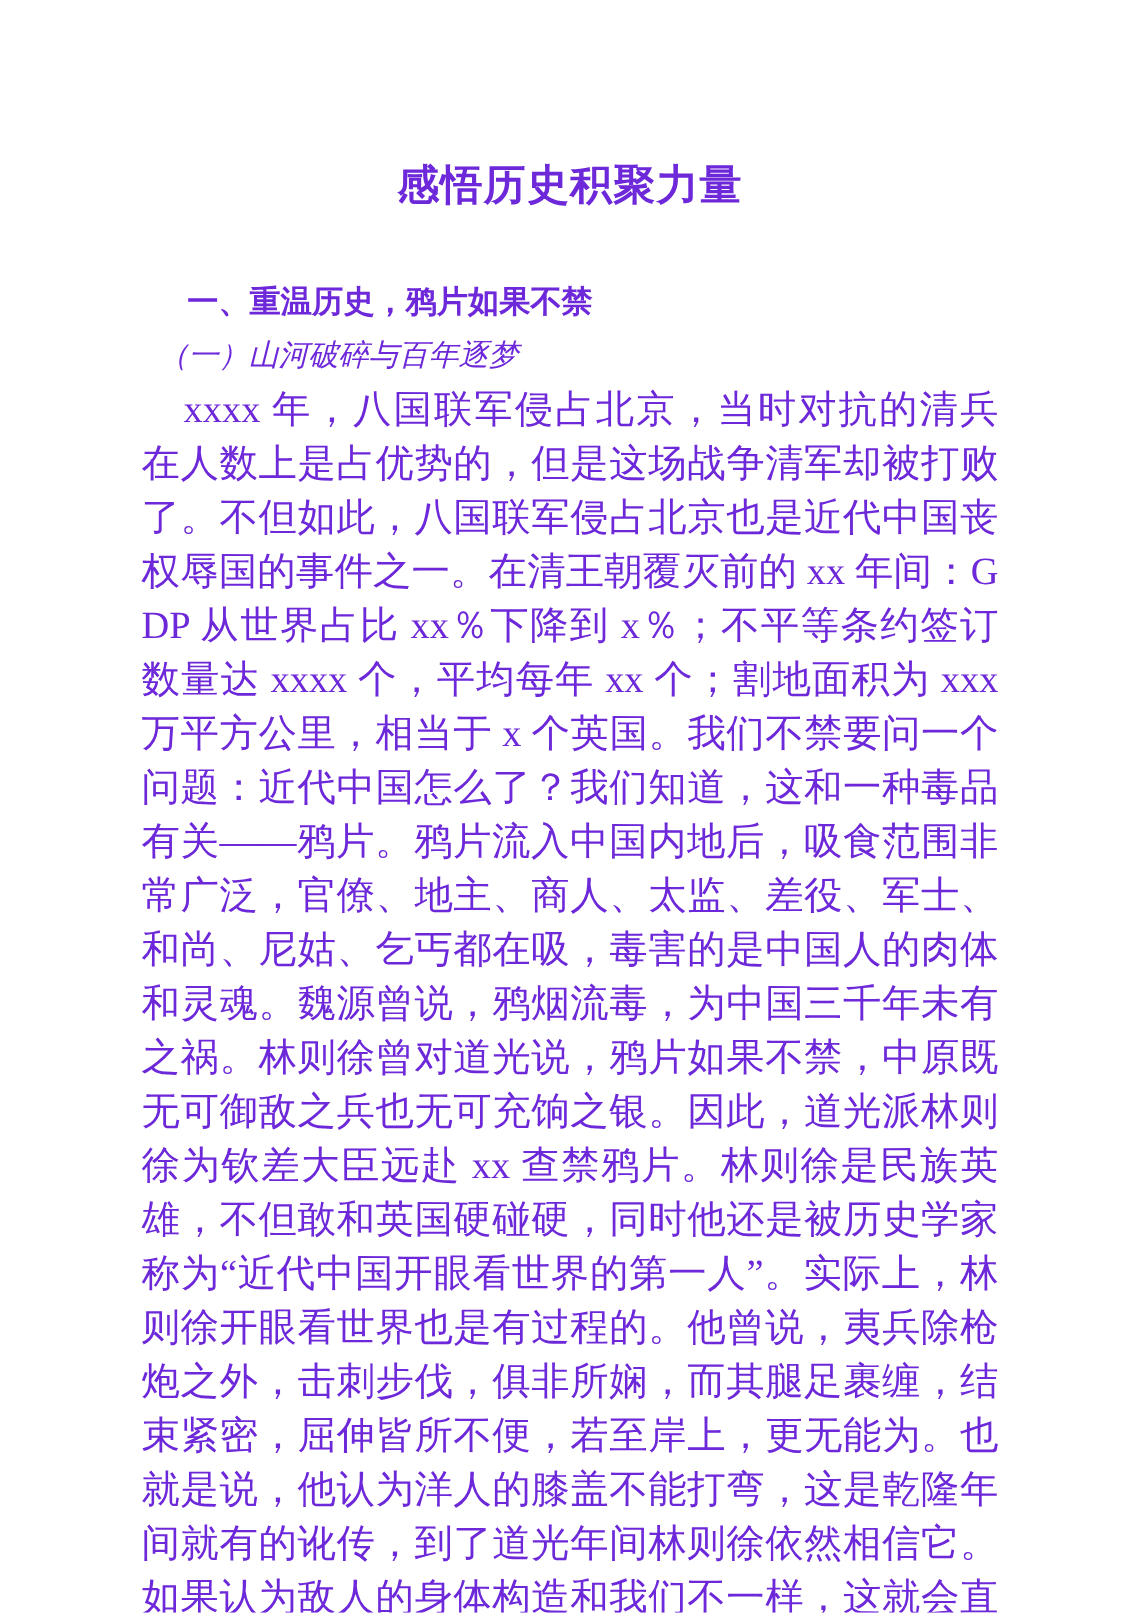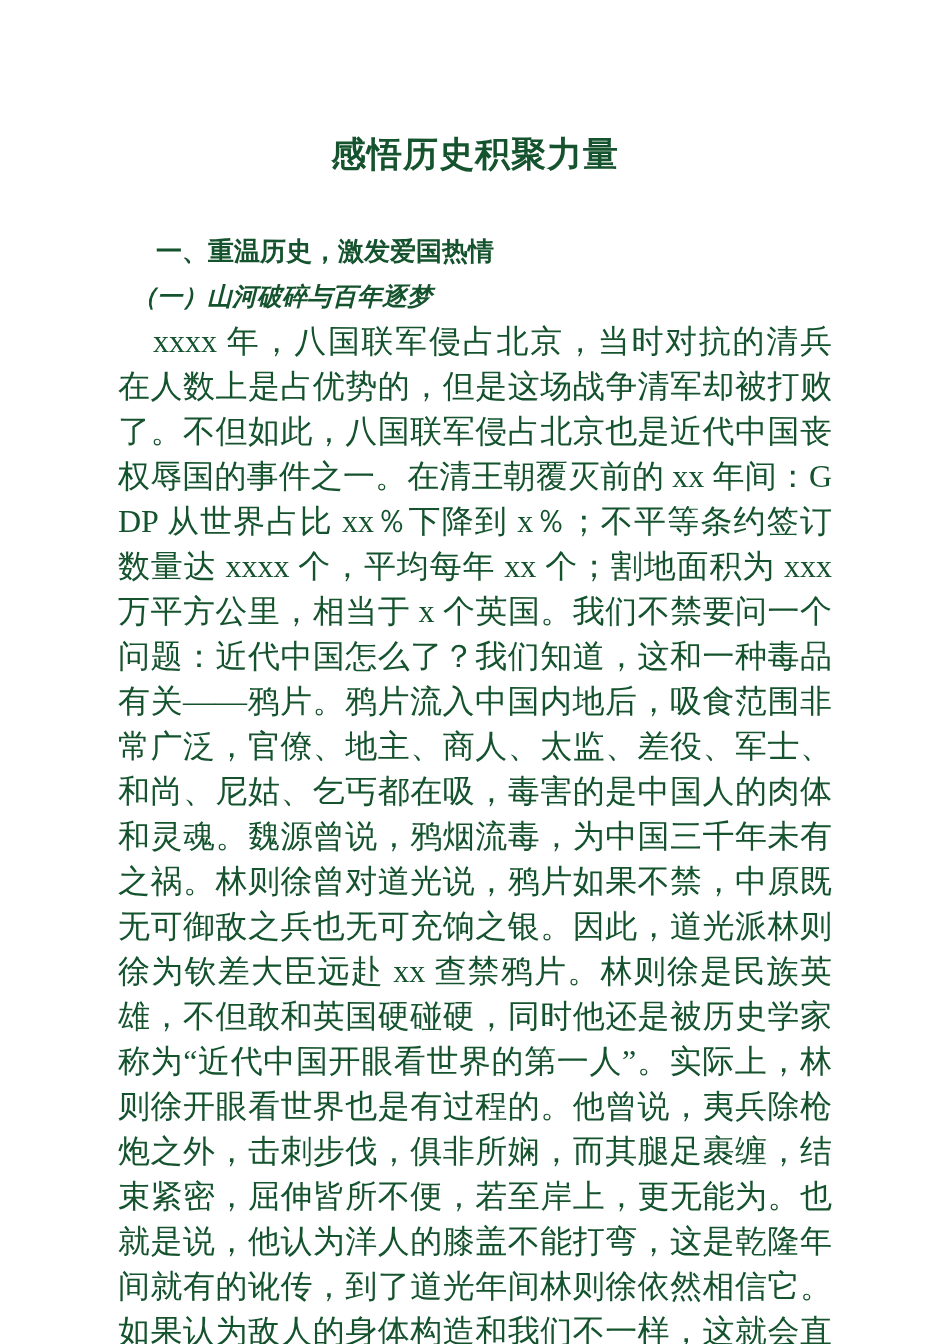"感悟历史积聚力量" .page { color: #14532d -> #6d28d9 }
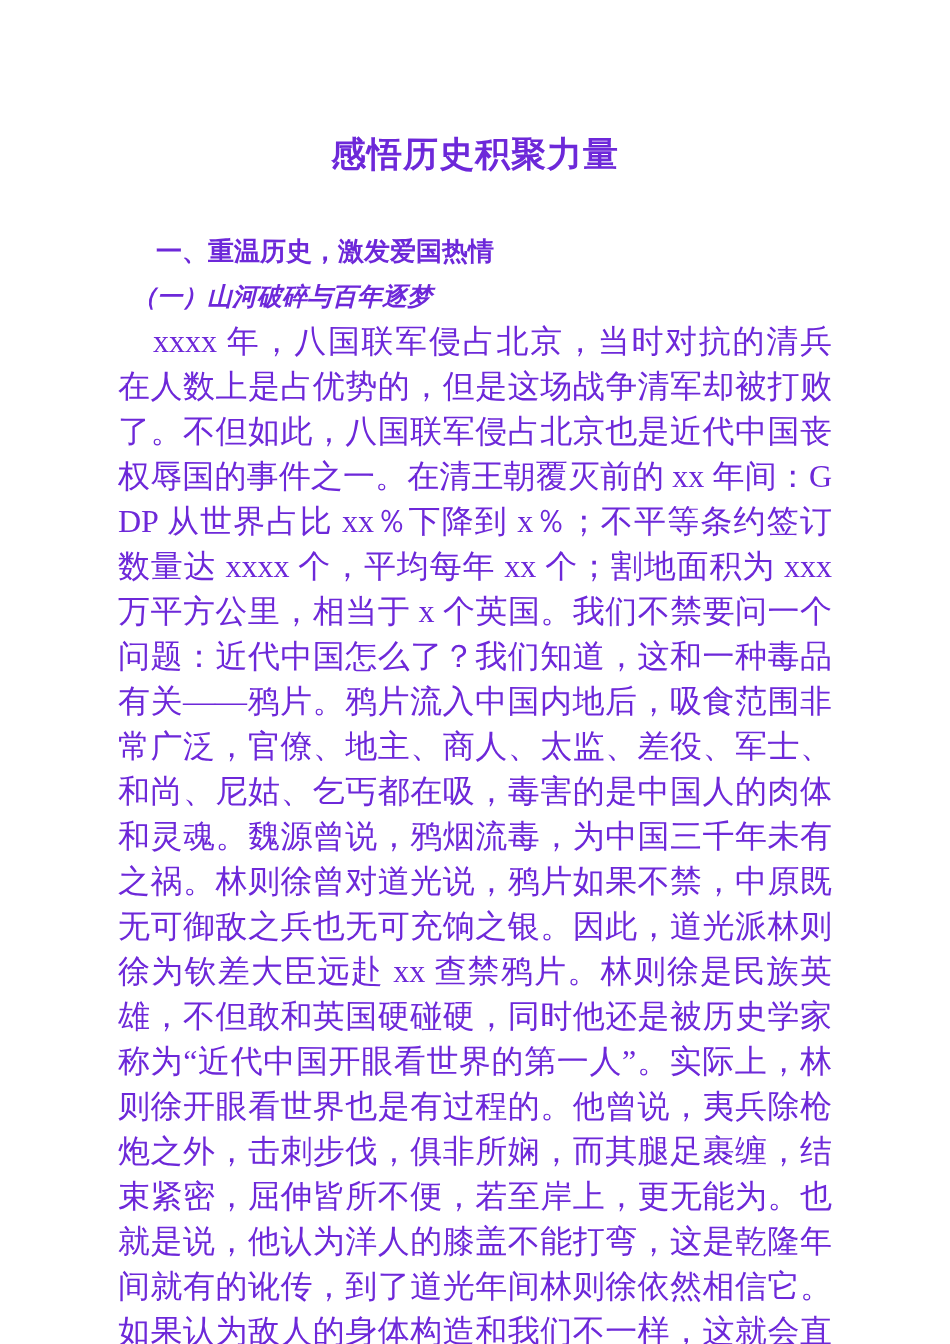"一、重温历史，激发爱国热情" h2.section-heading { text: 激发爱国热情 -> 鸦片如果不禁 }
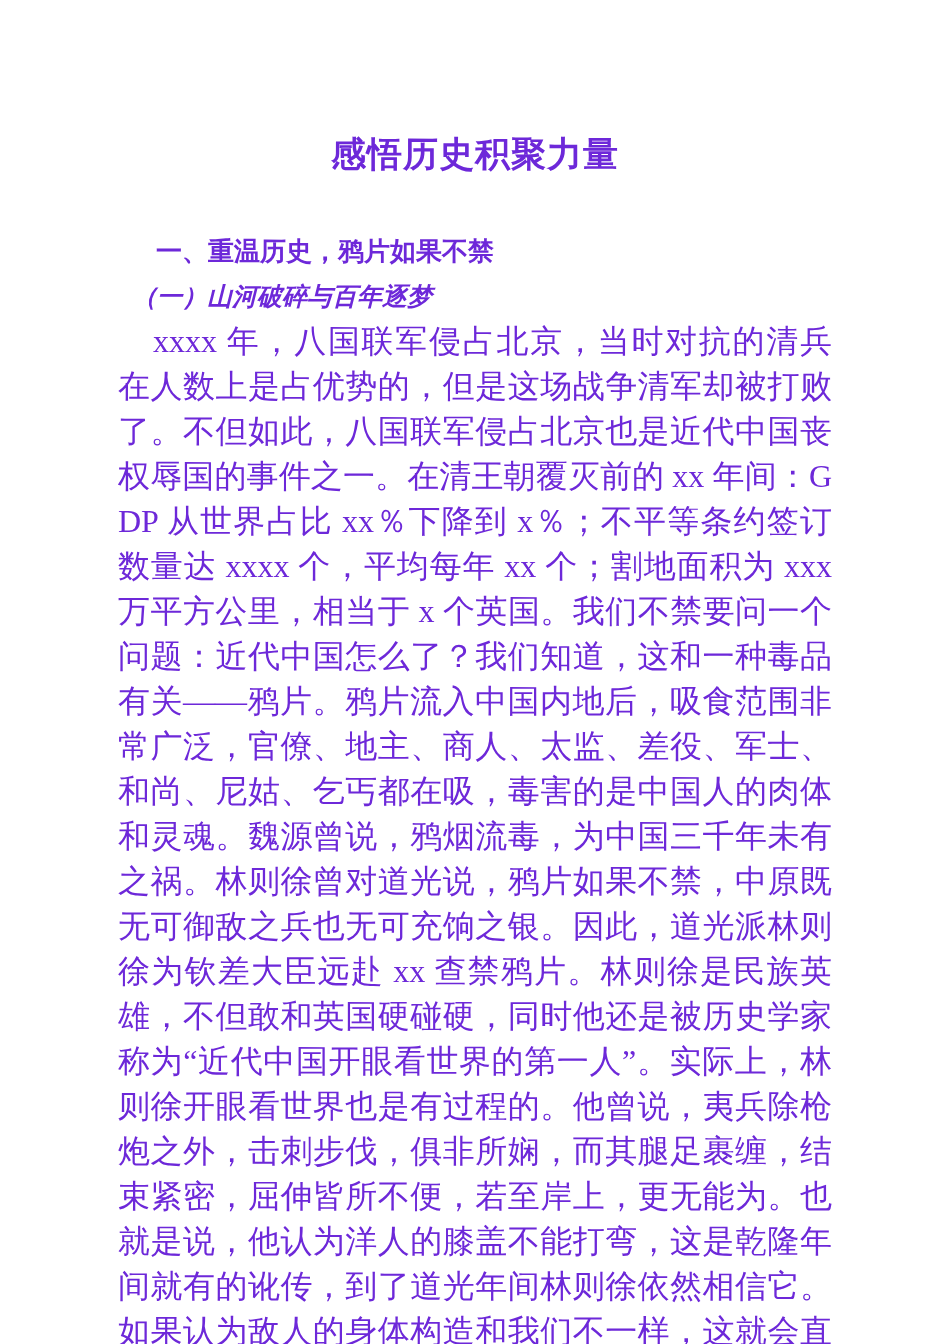"（一）山河破碎与百年逐梦" .sub-heading { font-weight: bold -> normal }
